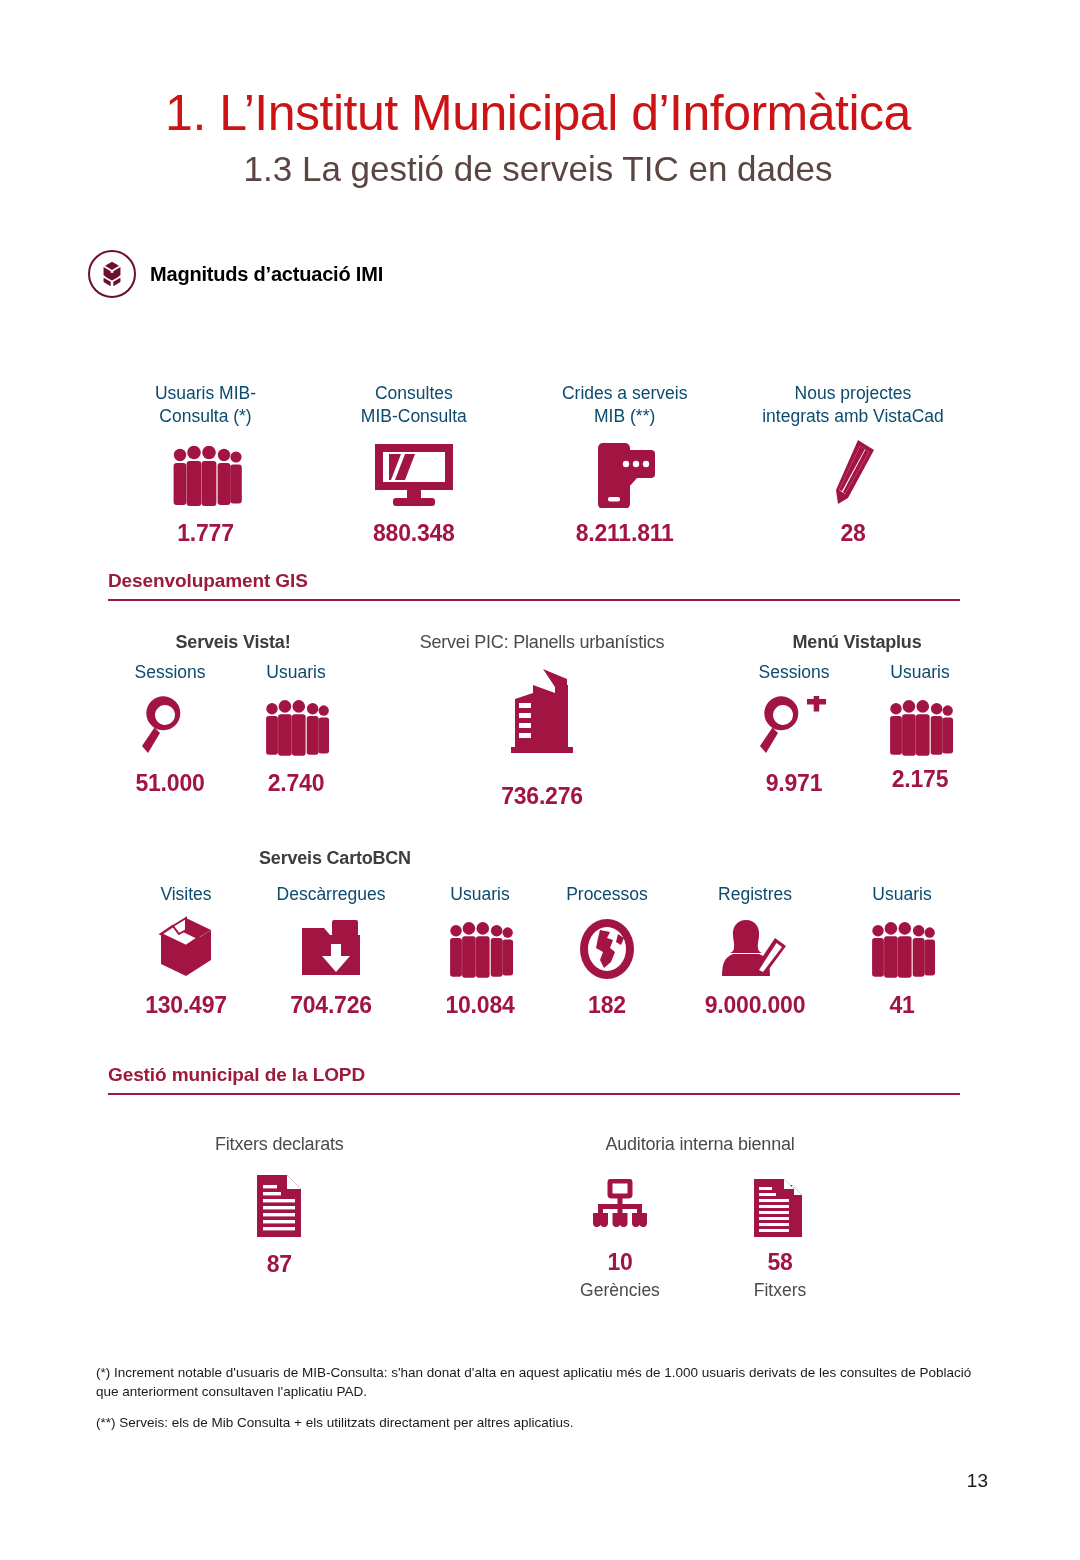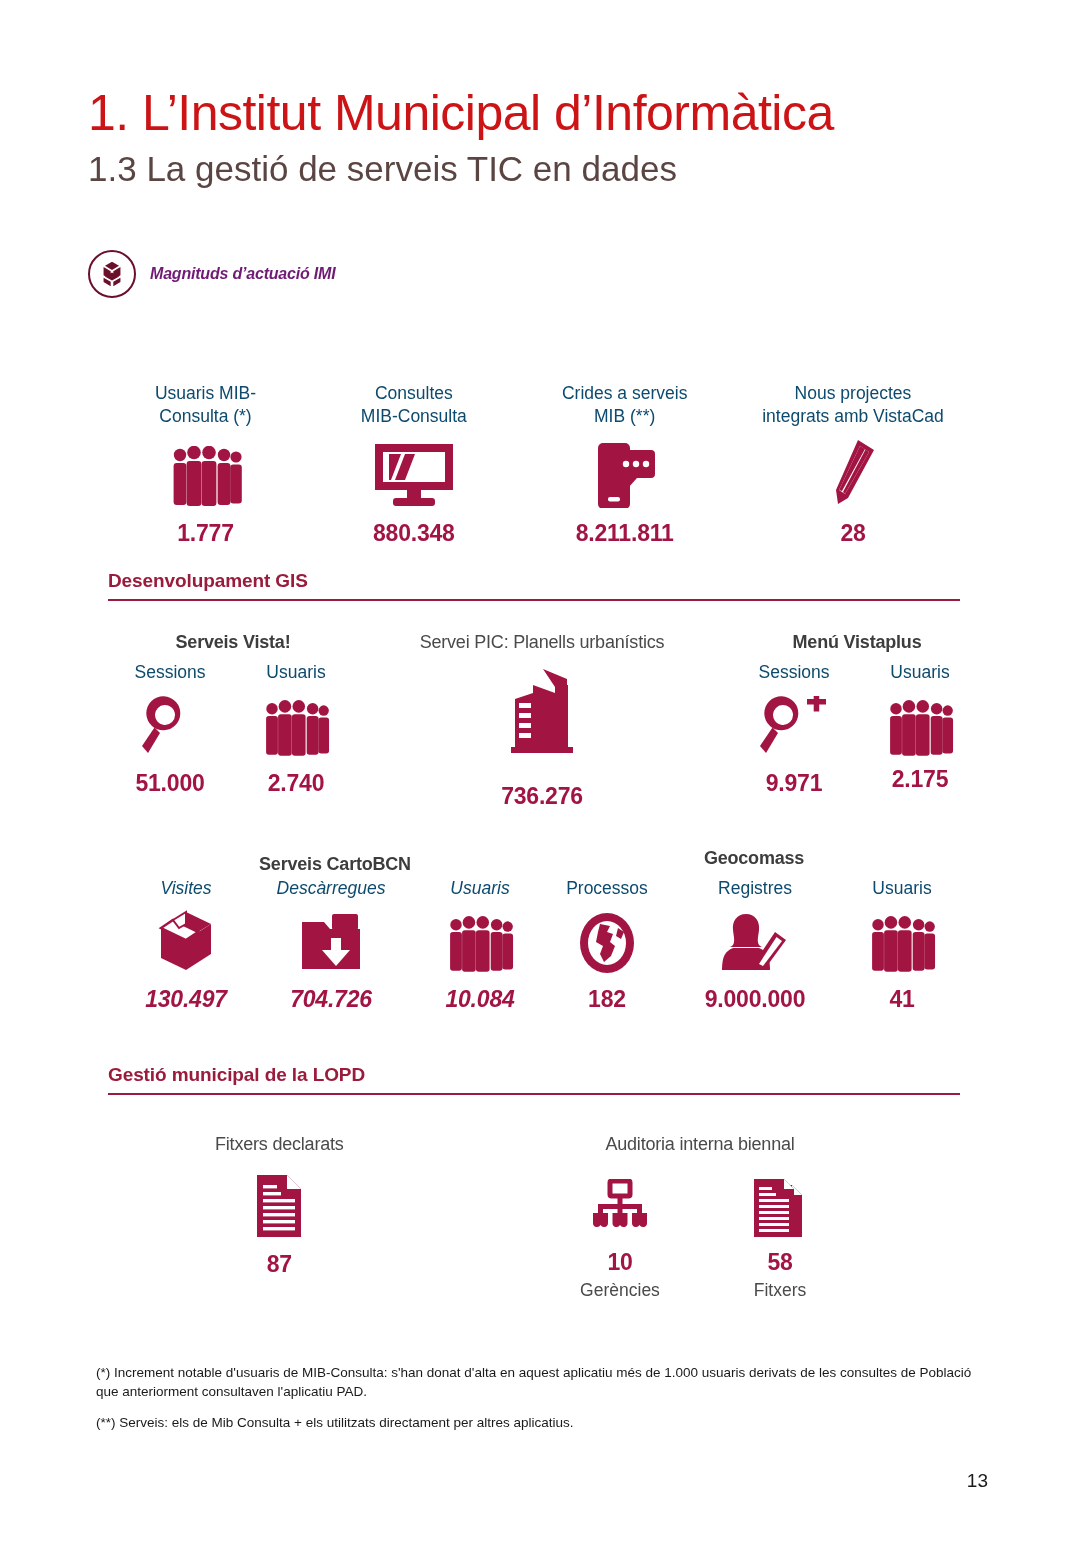"1. L’Institut Municipal d’Informàtica" .header { text-align: none -> center }
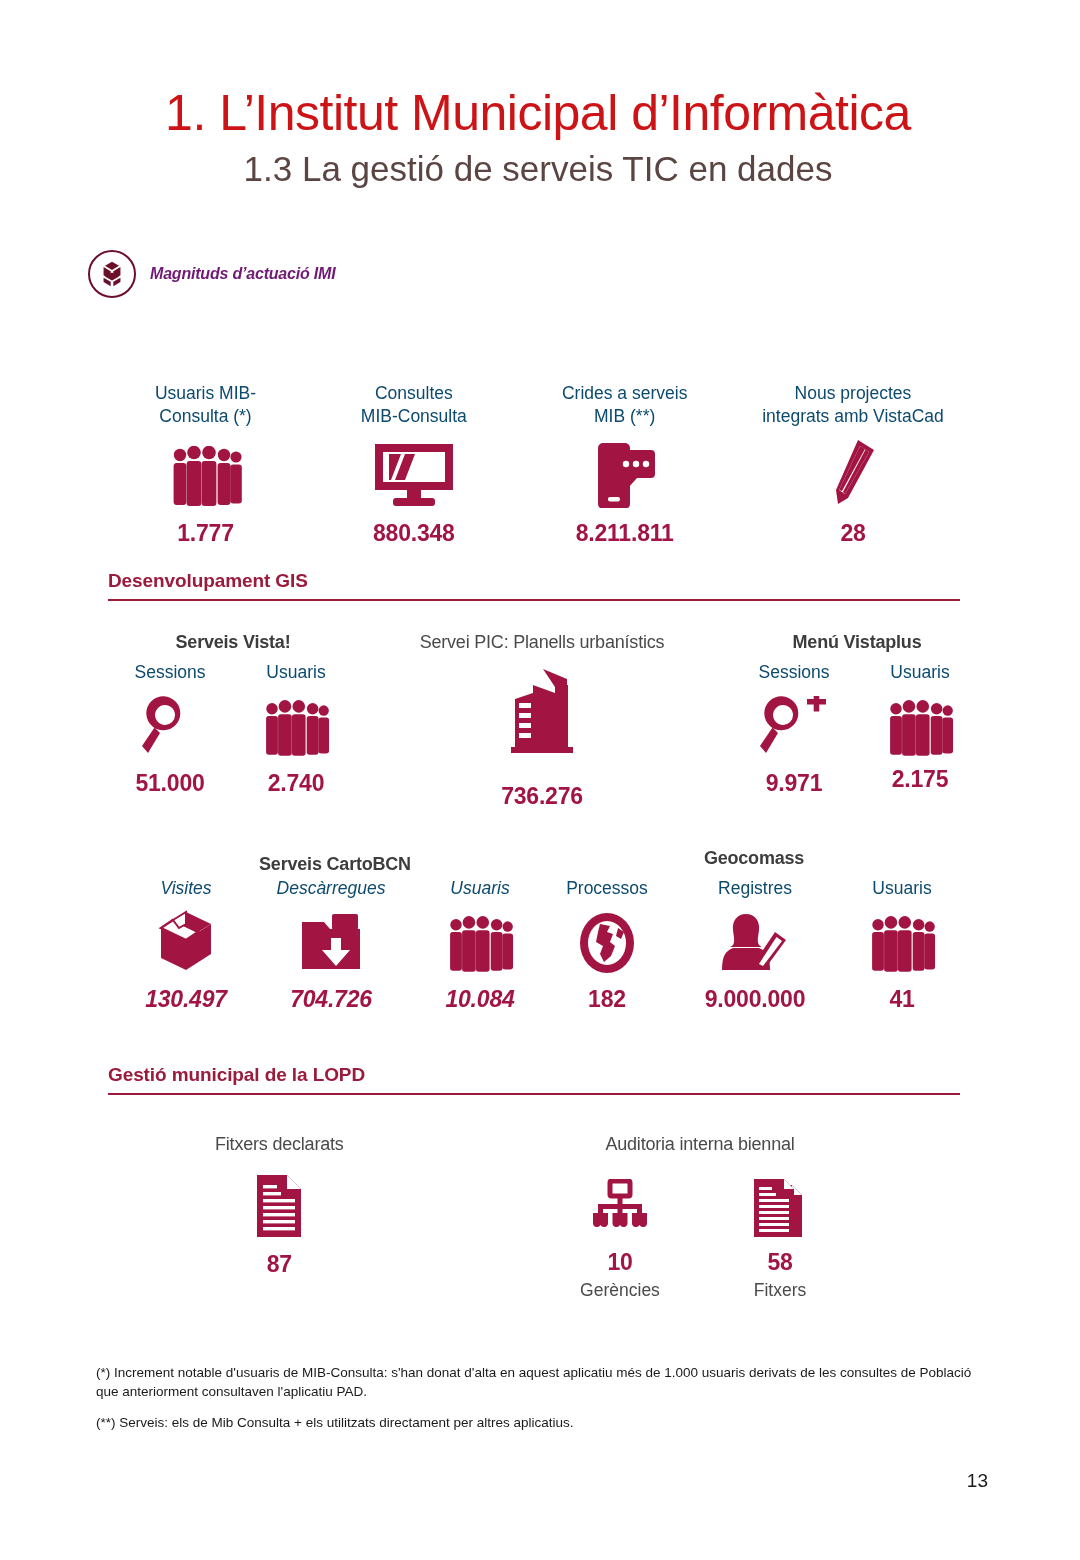"Magnituds d’actuació IMI" .badge-label { color: #701a75 -> #000000; font-size: 16px -> 20px; font-style: italic -> none }
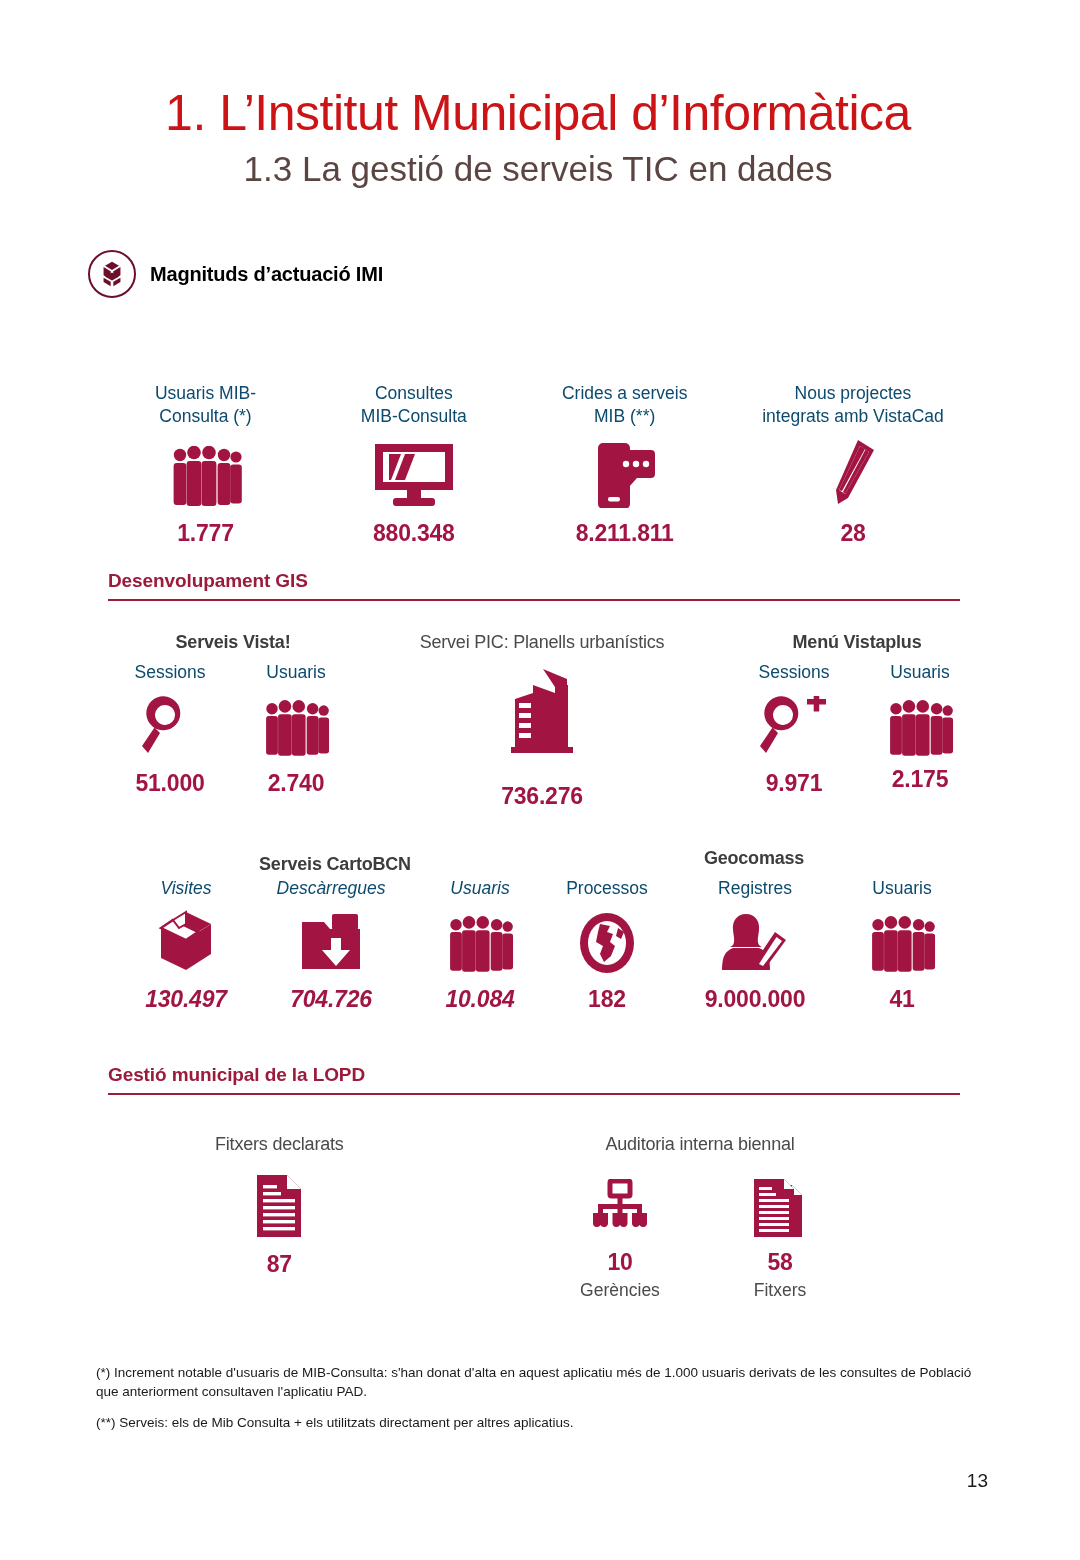"Geocomass" div.group-title { html: <div>Geocomass</div> -> none }
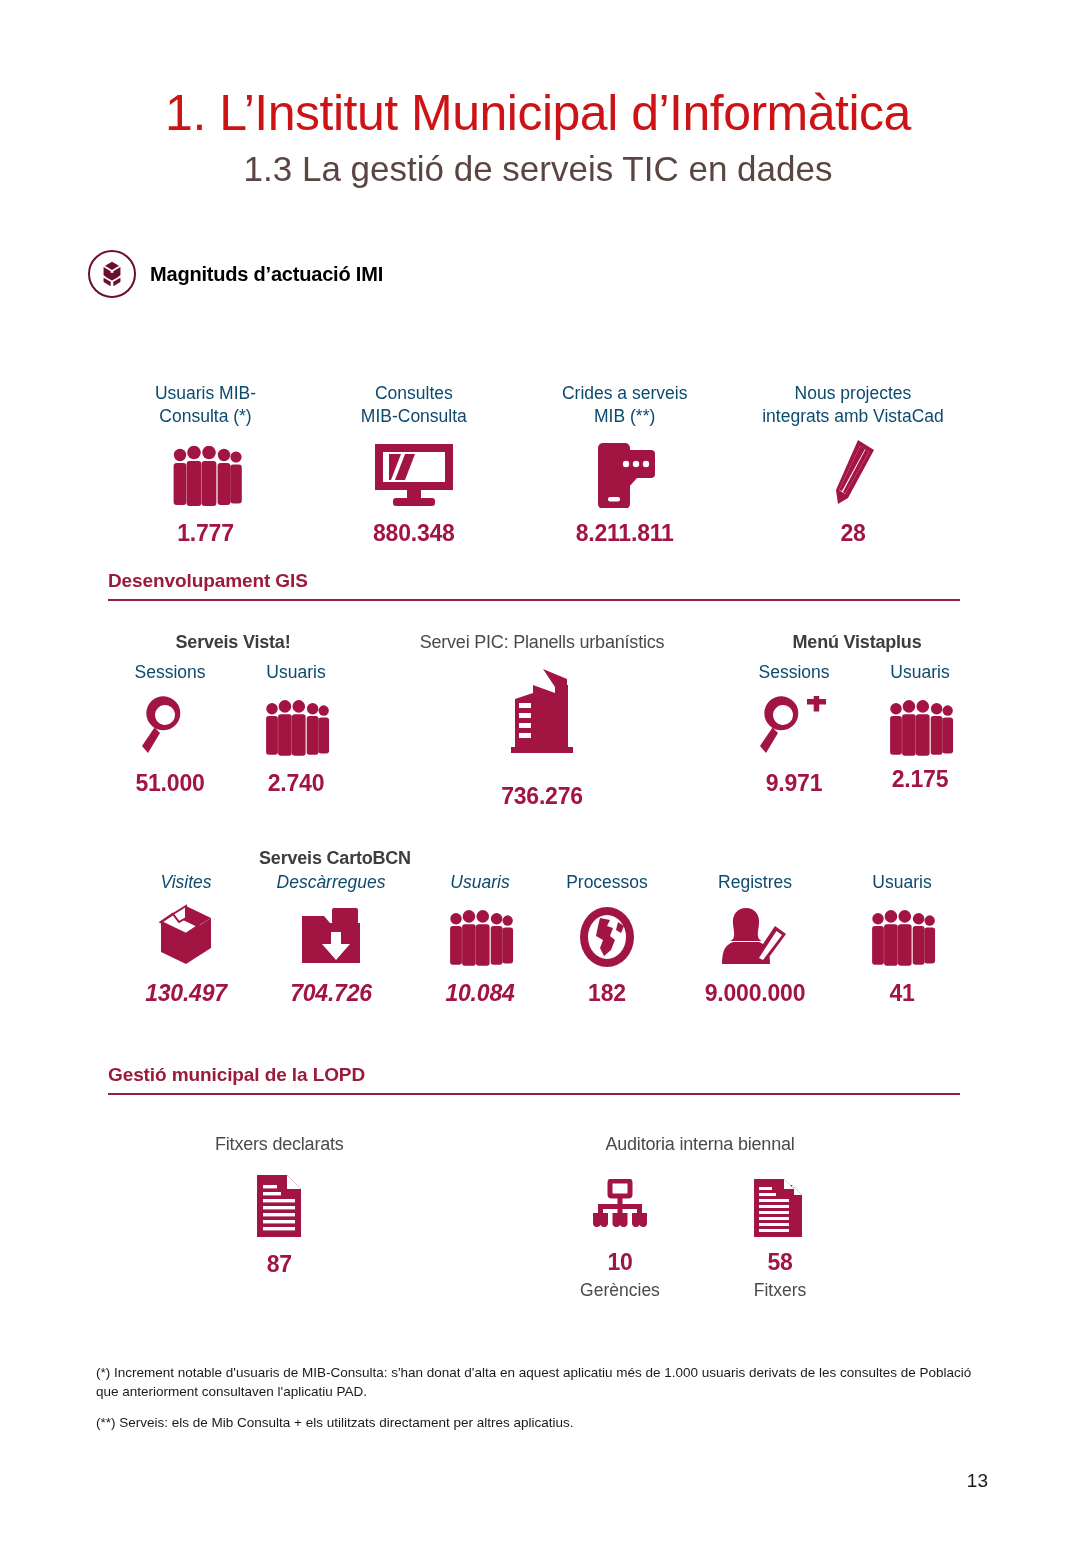"Visites" div { font-style: italic -> none; margin-top: 2px -> 14px }
